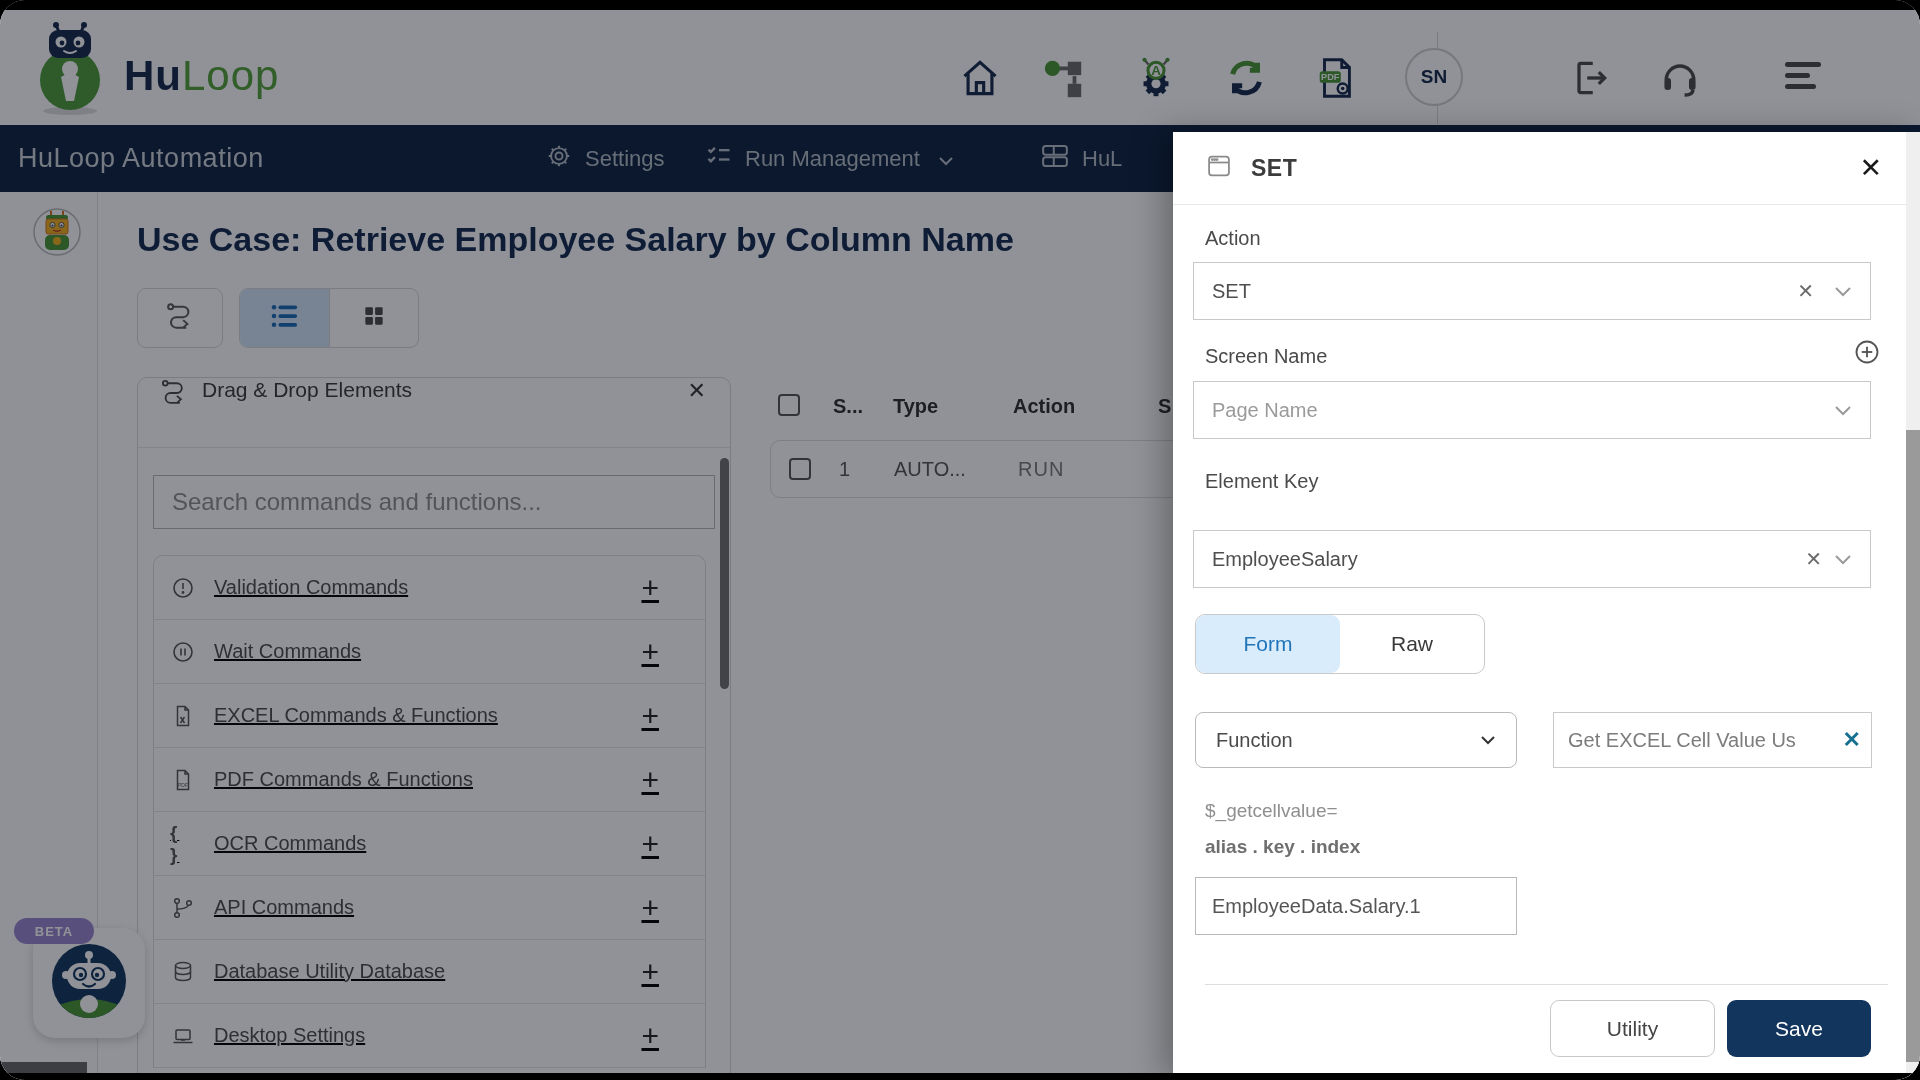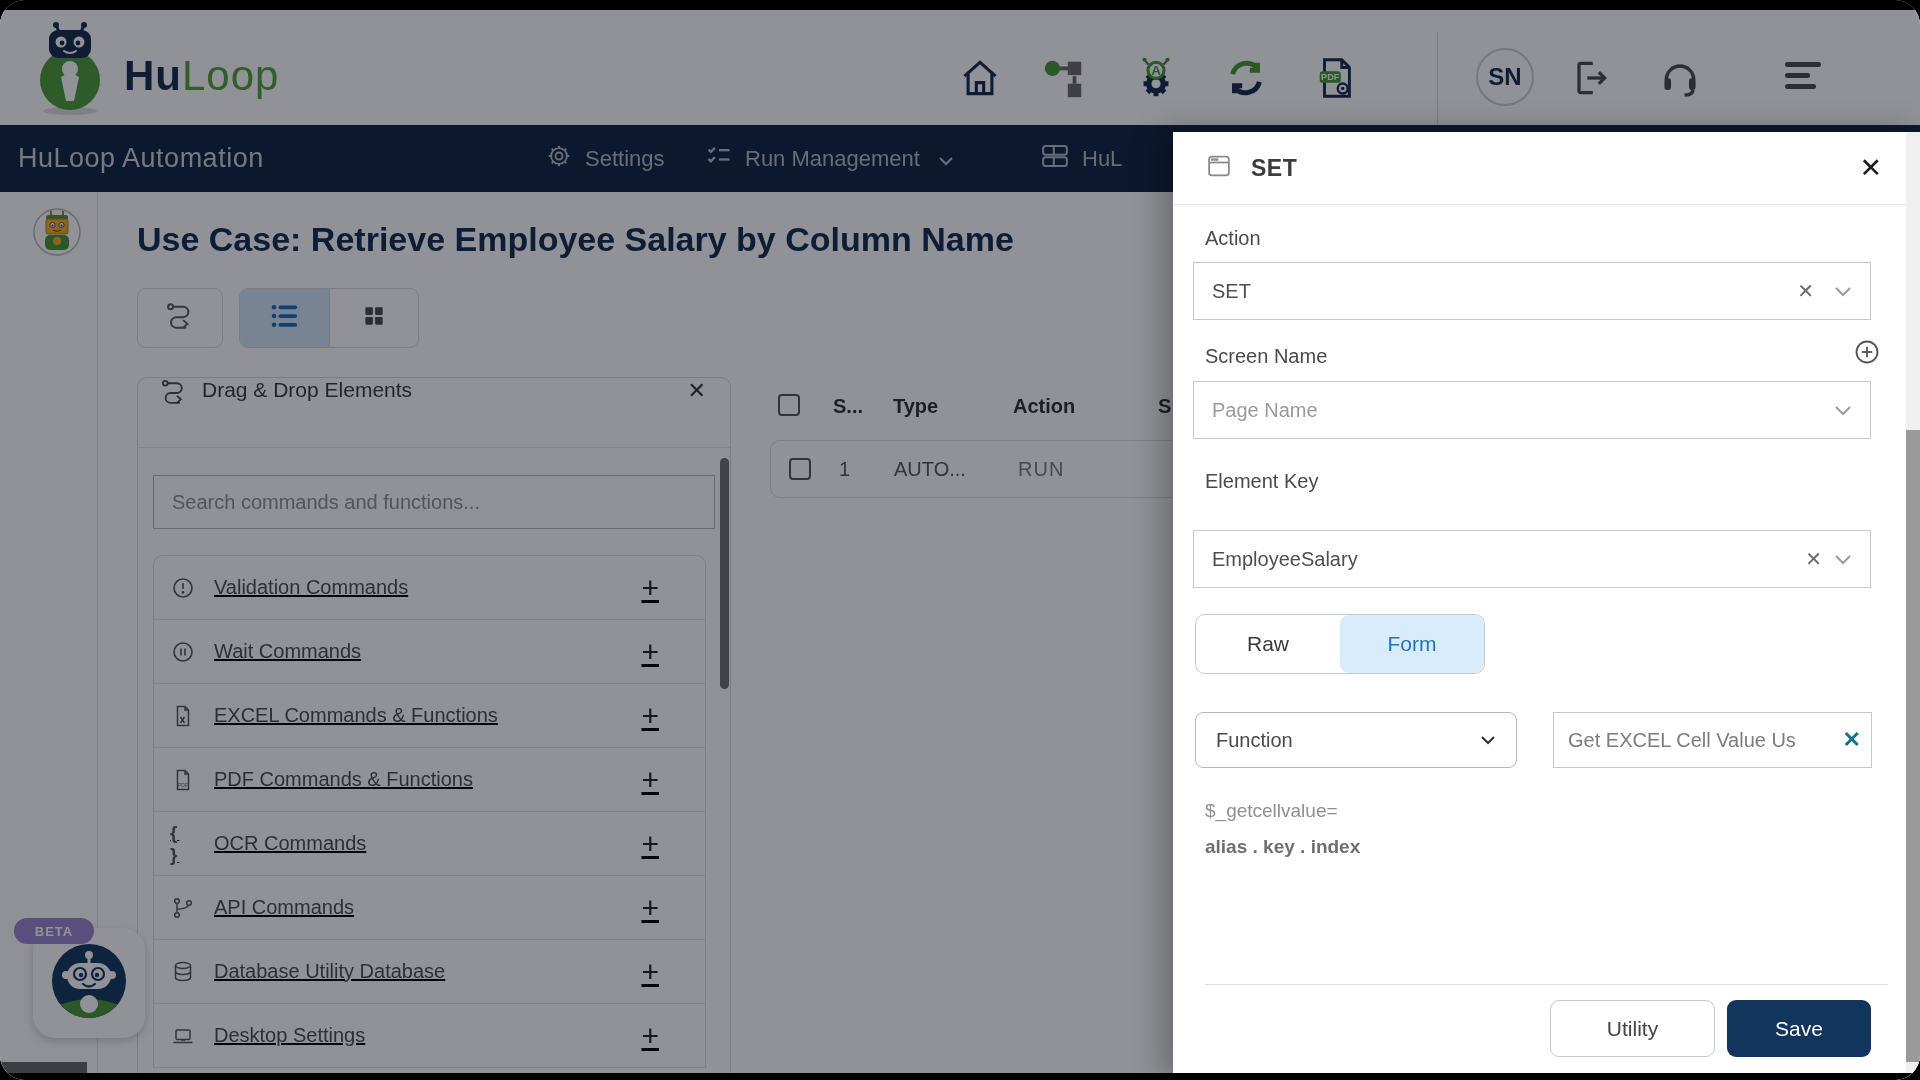"SN" .avatar-circle { font-size: 24px -> 19px; left: 1476px -> 1405px }
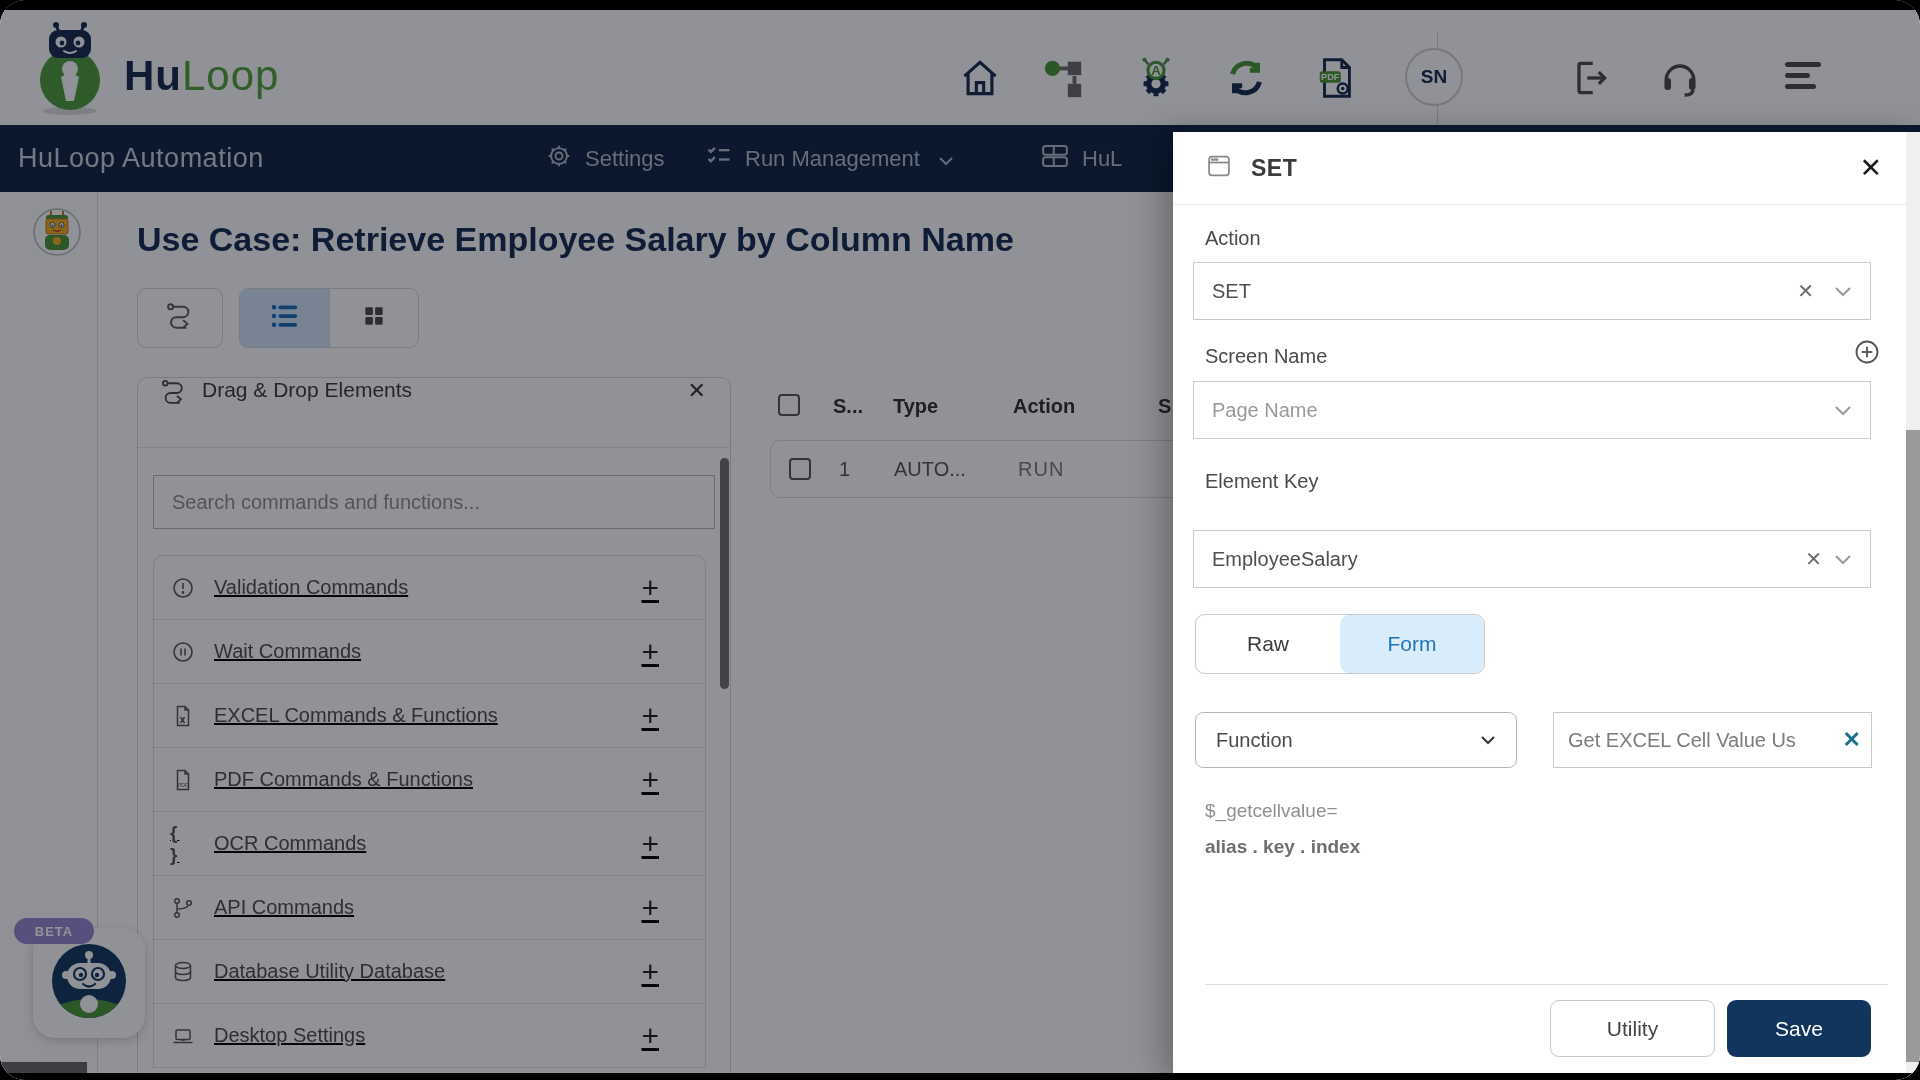"Search commands and functions..." .search-box input { font-size: 20px -> 24px }
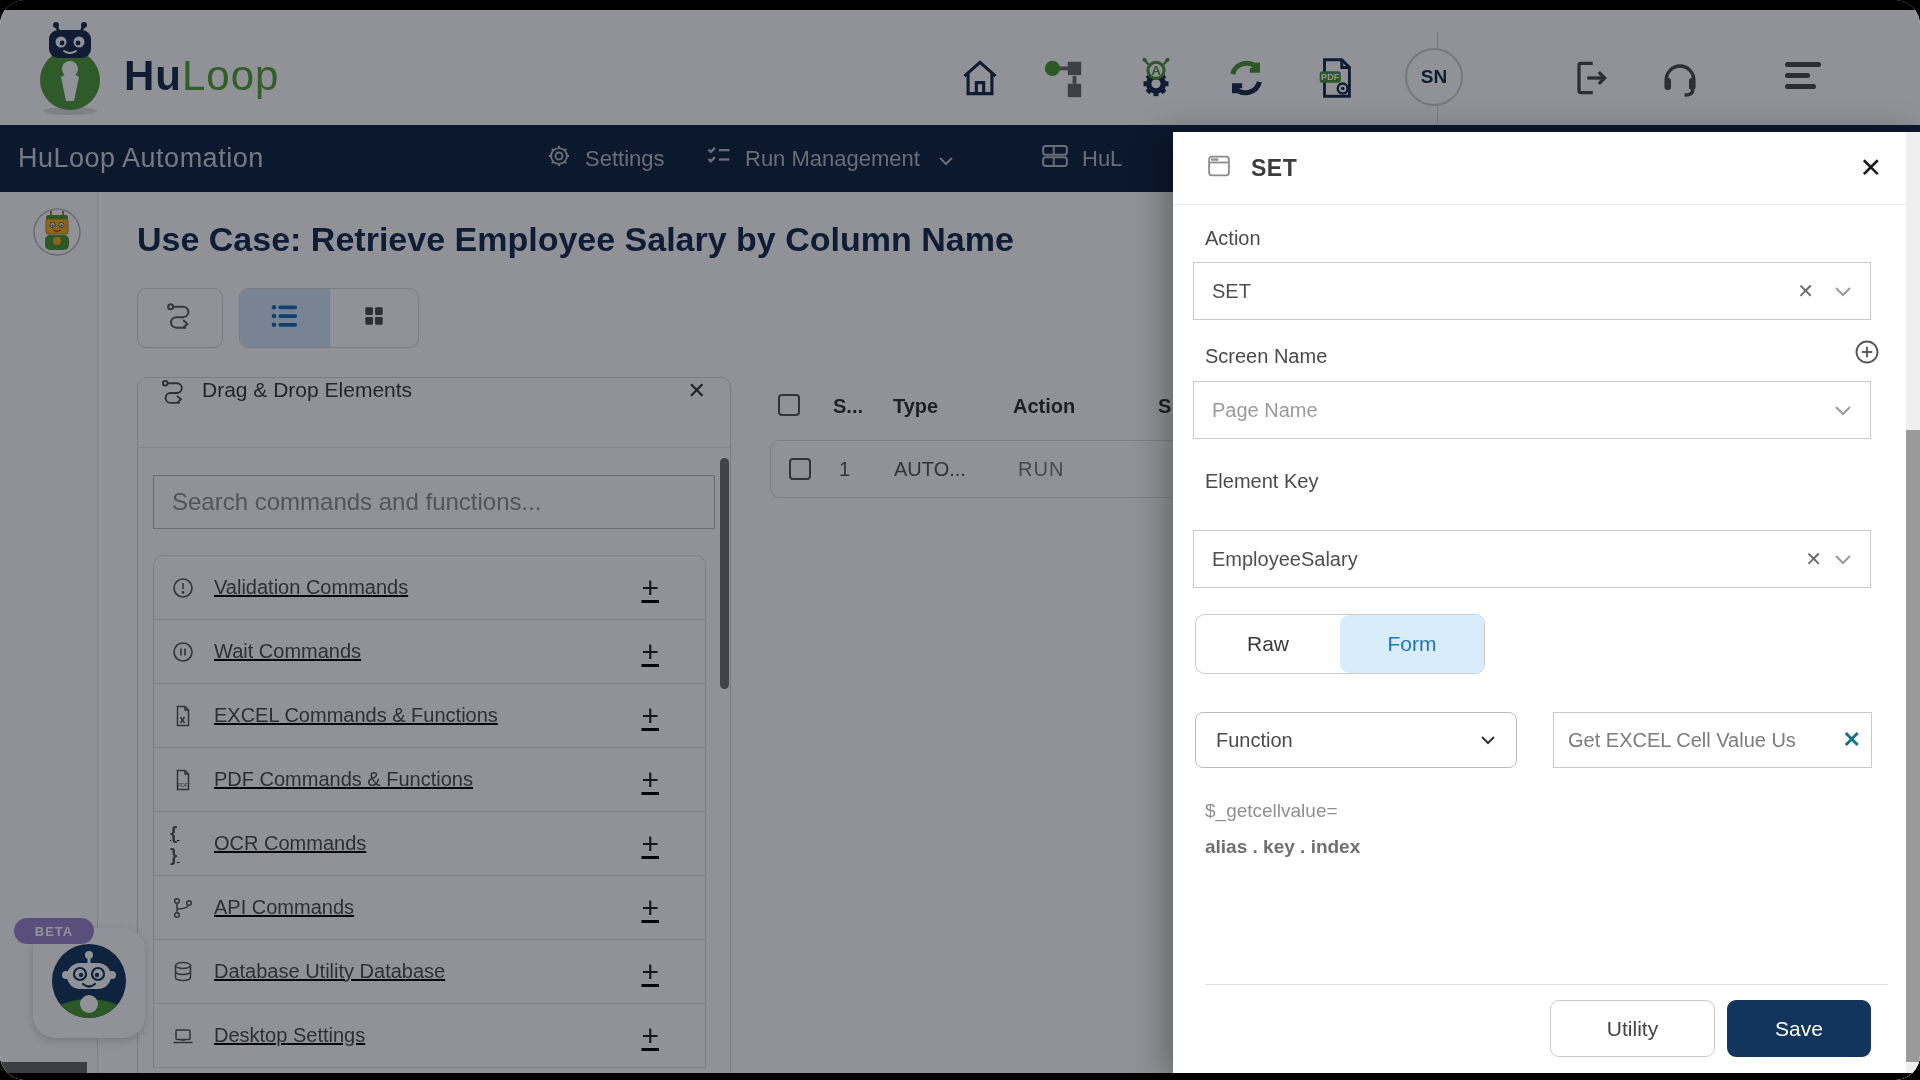"Raw" div.tab { order: before "Form" -> after "Form" }
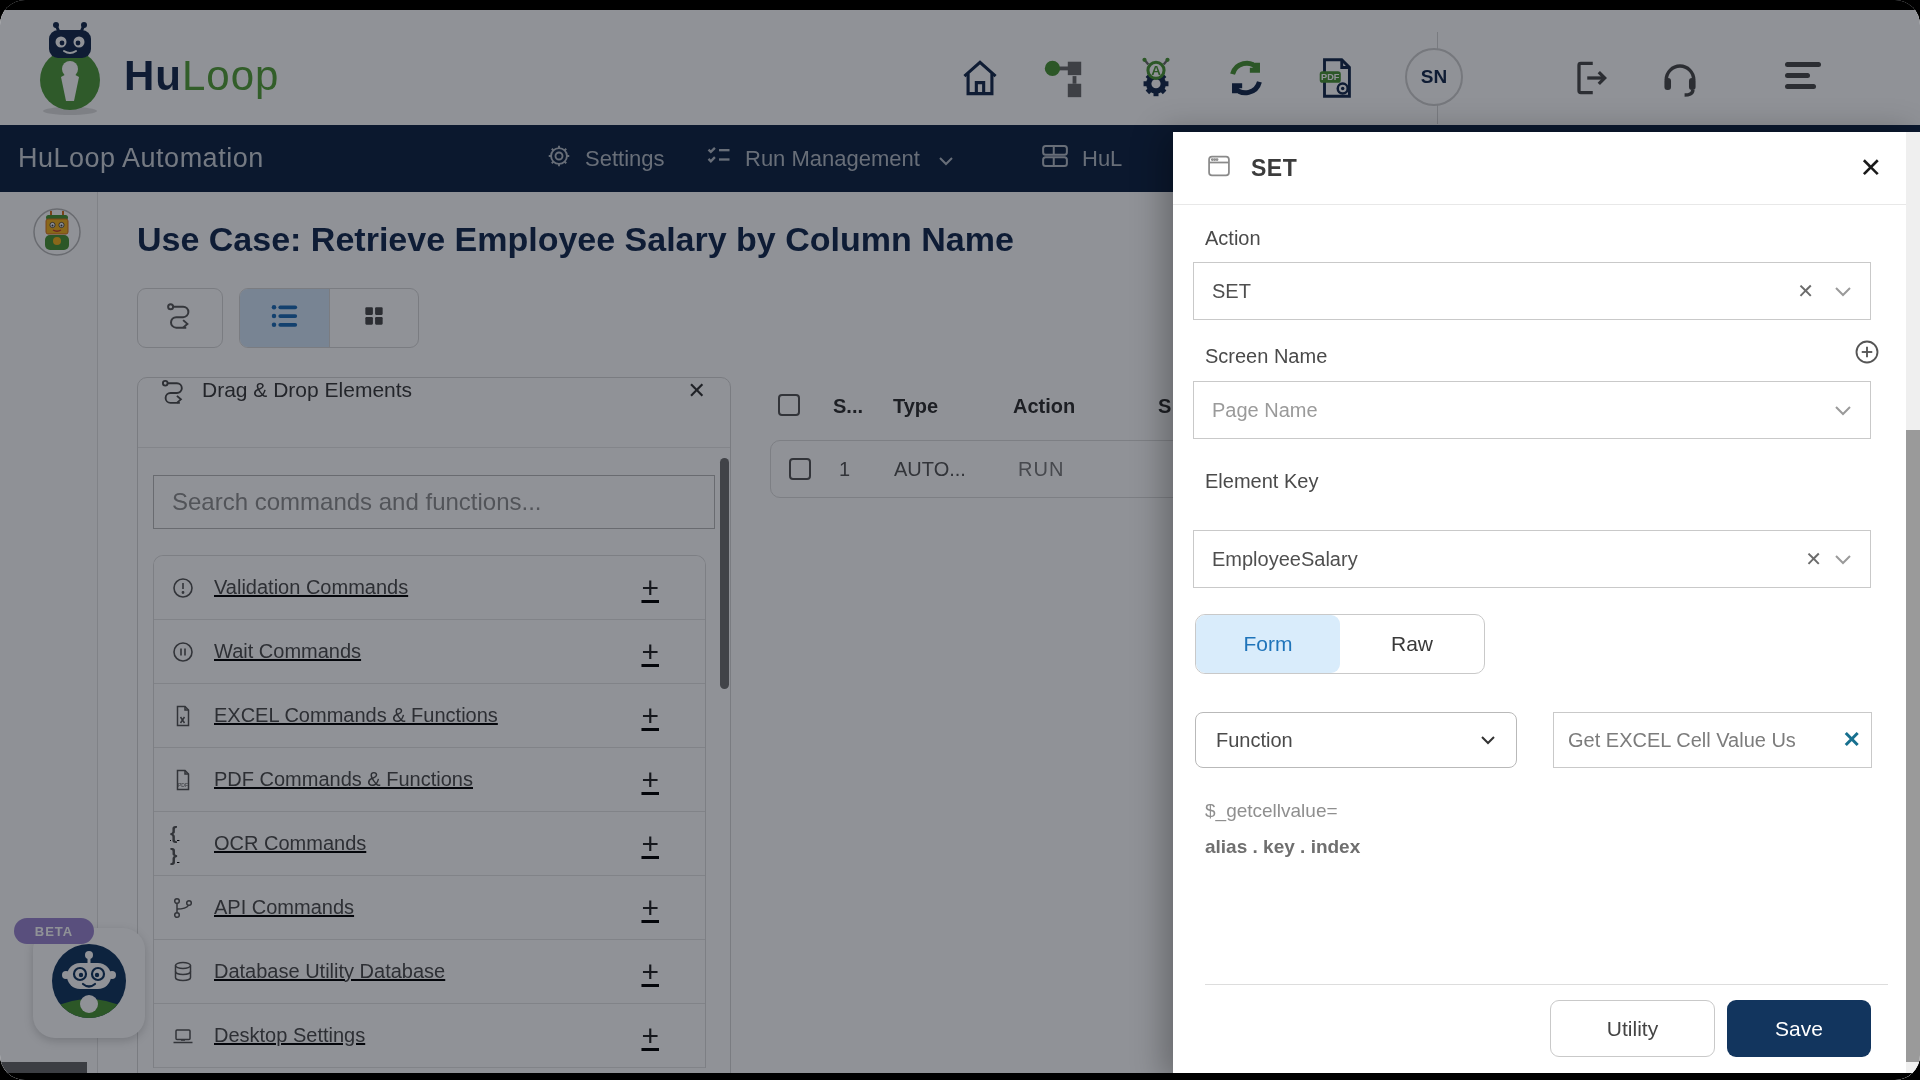"EmployeeData.Salary.1" div.fm-input { html: none -> <div> <input> </div> }
